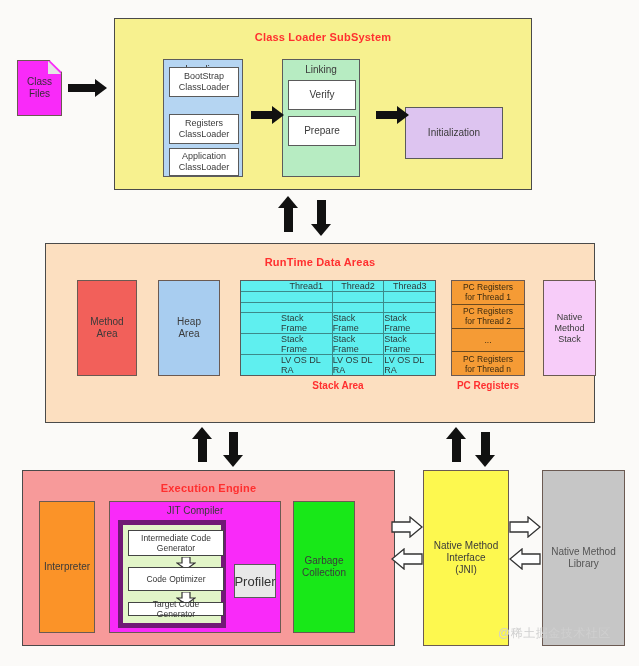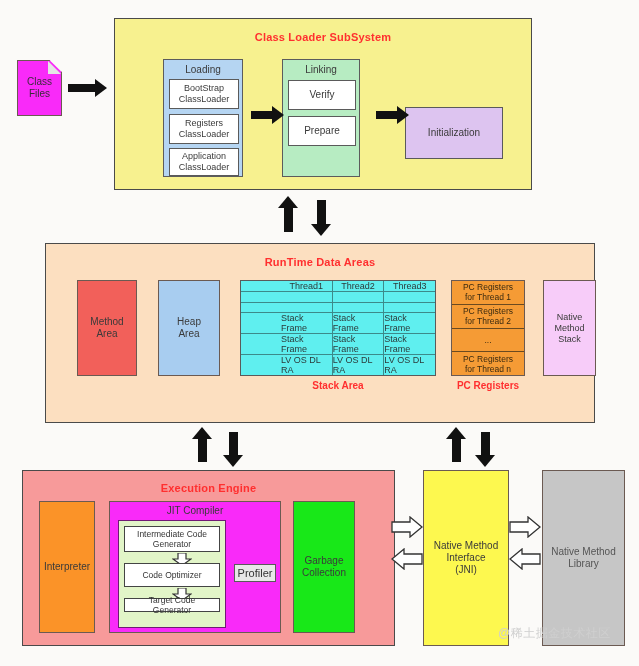"BootStrap" #bootstrap-classloader { top: 19px -> 7px }
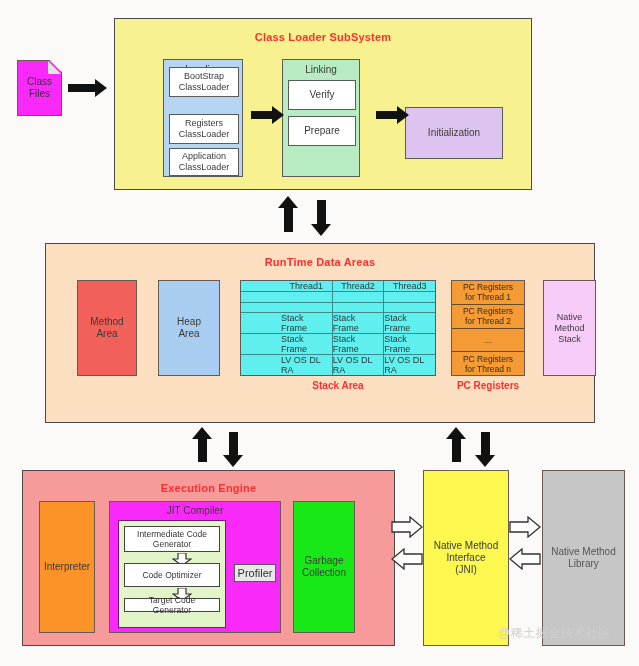"Intermediate Code" #jit-inner { border: 1px solid #701a75 -> 5px solid #701a75 }
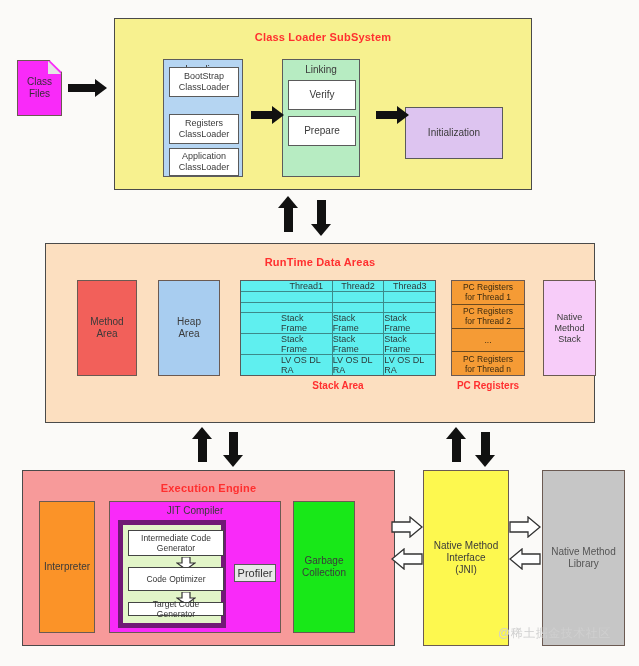"Profiler" #profiler-box { font-size: 11px -> 13px; height: 18px -> 34px }
